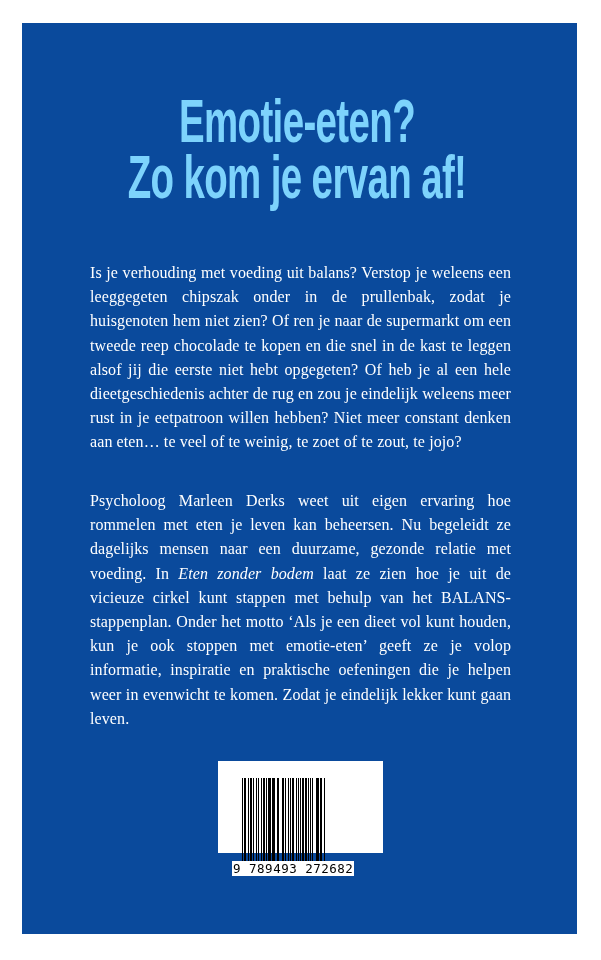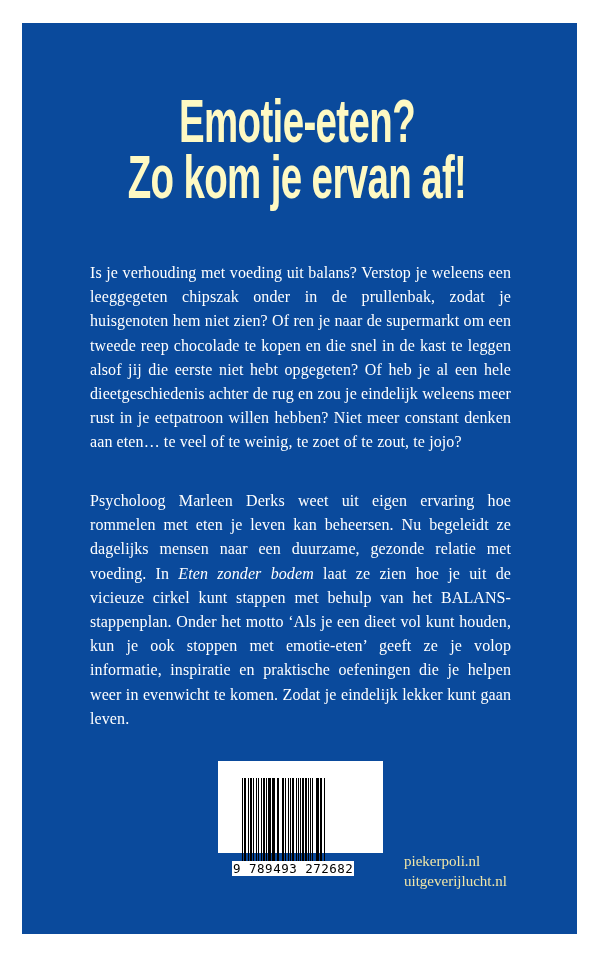"Emotie-eten?" .title { color: #fef9c3 -> #7dd3fc }
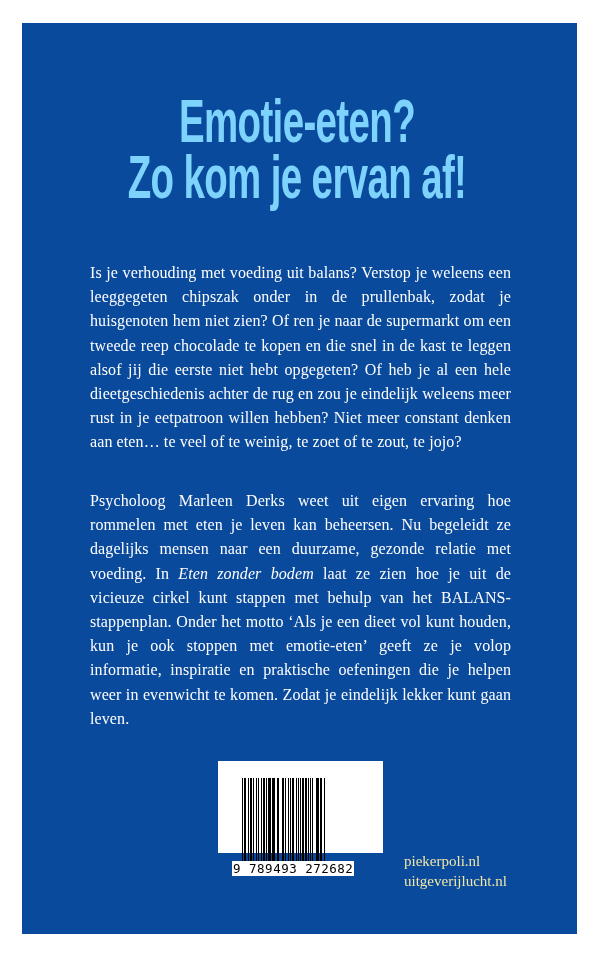"piekerpoli.nl" div.links { html: <div> <div>piekerpoli.nl</div> <div>uitgeverijlucht.nl</div> </div> -> none }
